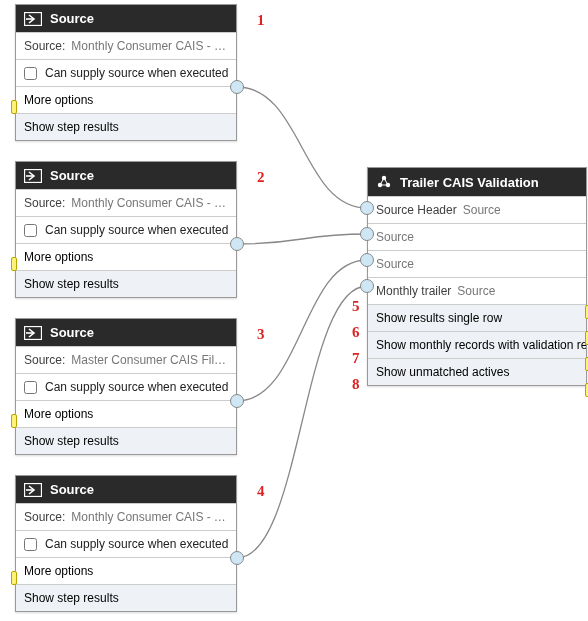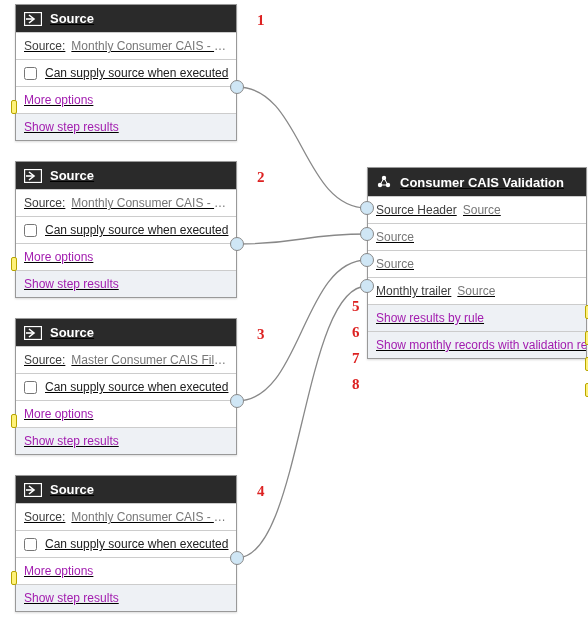"Source" .node { text-decoration: underline -> none }
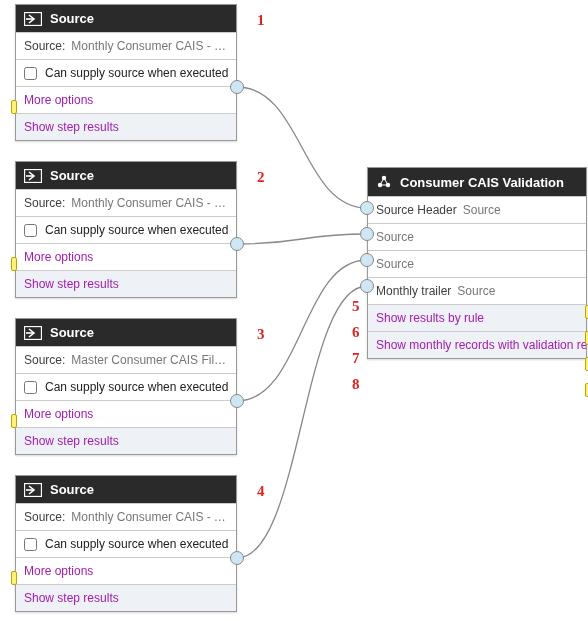"More options" .row.link span { color: #a21caf -> #000000 }
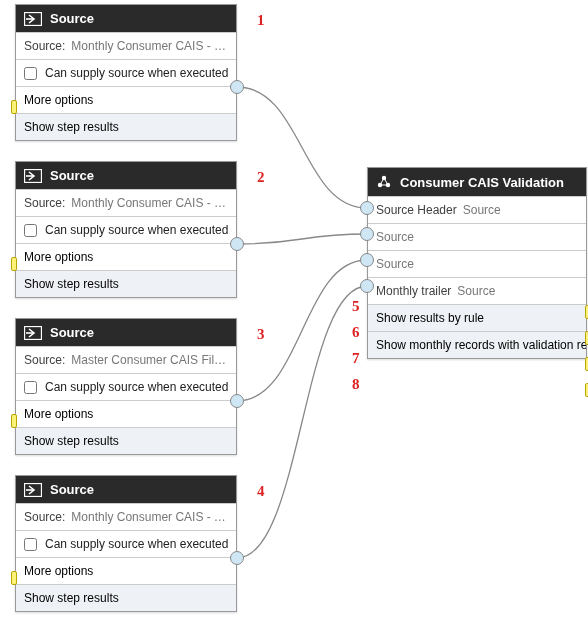"Consumer CAIS Validation" span { text: Consumer -> Trailer }
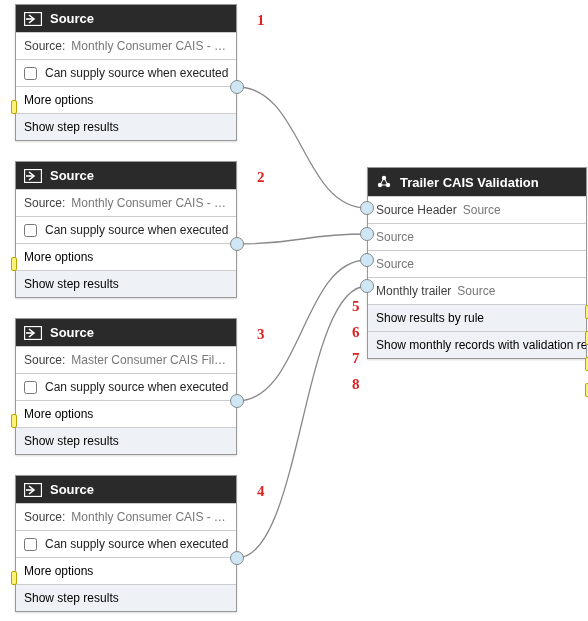"Show results single row" div.row { html: none -> <div> <span>Show results single row</span> </div> }
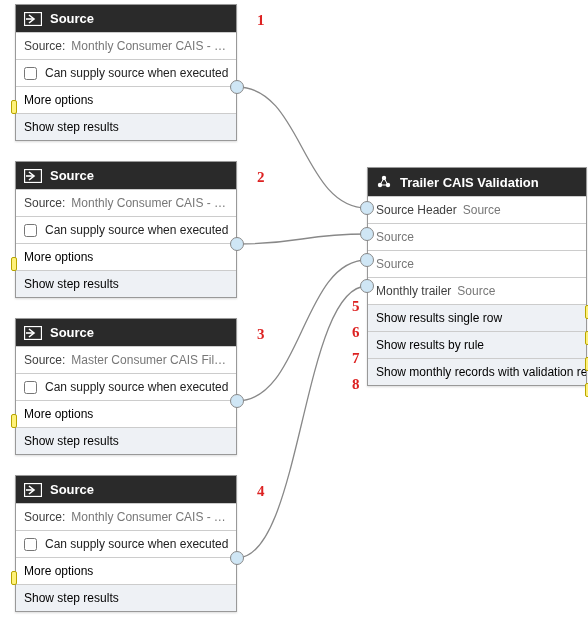"Show results by rule" div.row { html: <div> <span>Show results by rule</span> </div> -> none }
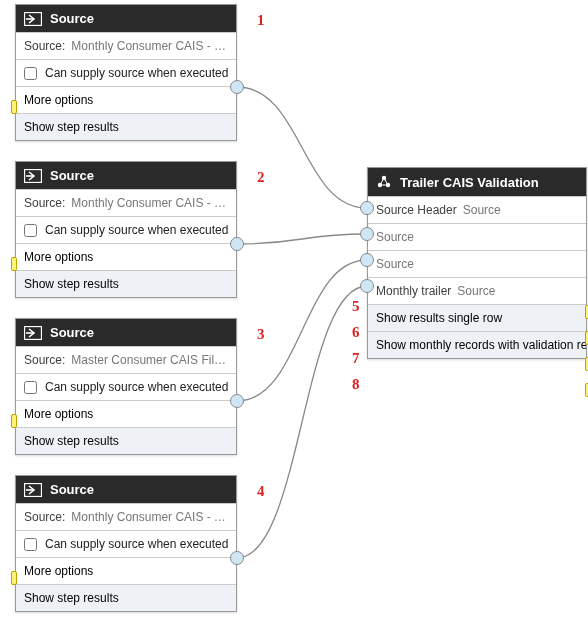"Show unmatched actives" div.row { html: none -> <div> <span>Show unmatched actives</span> </div> }
